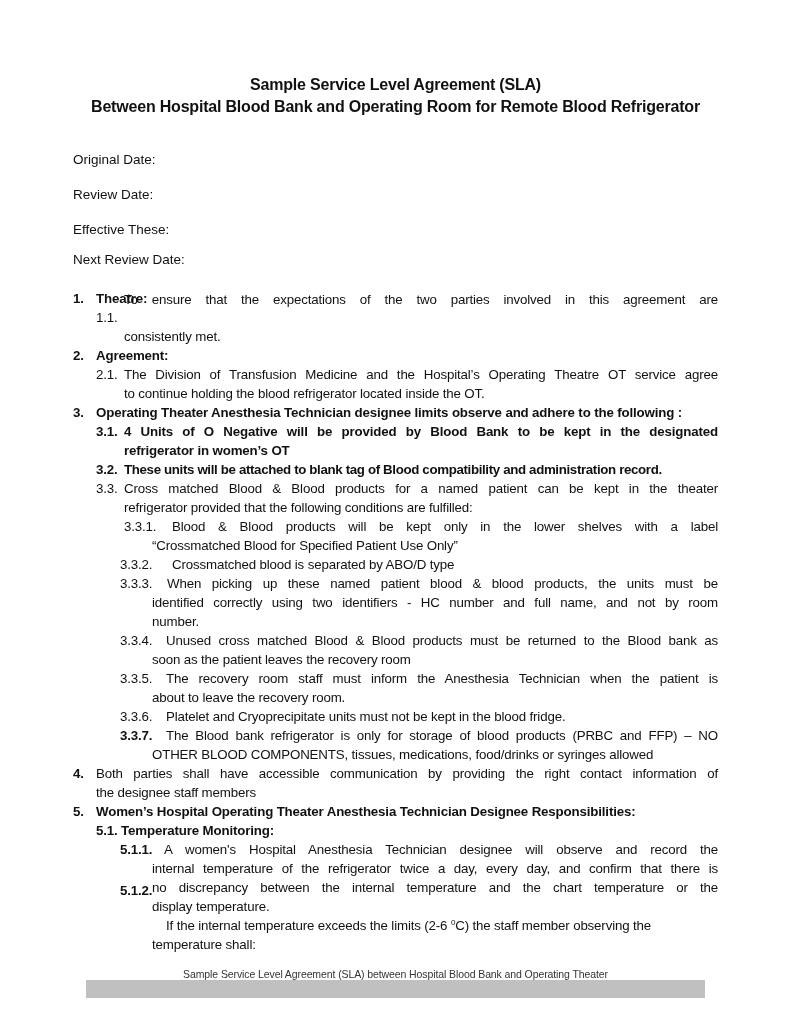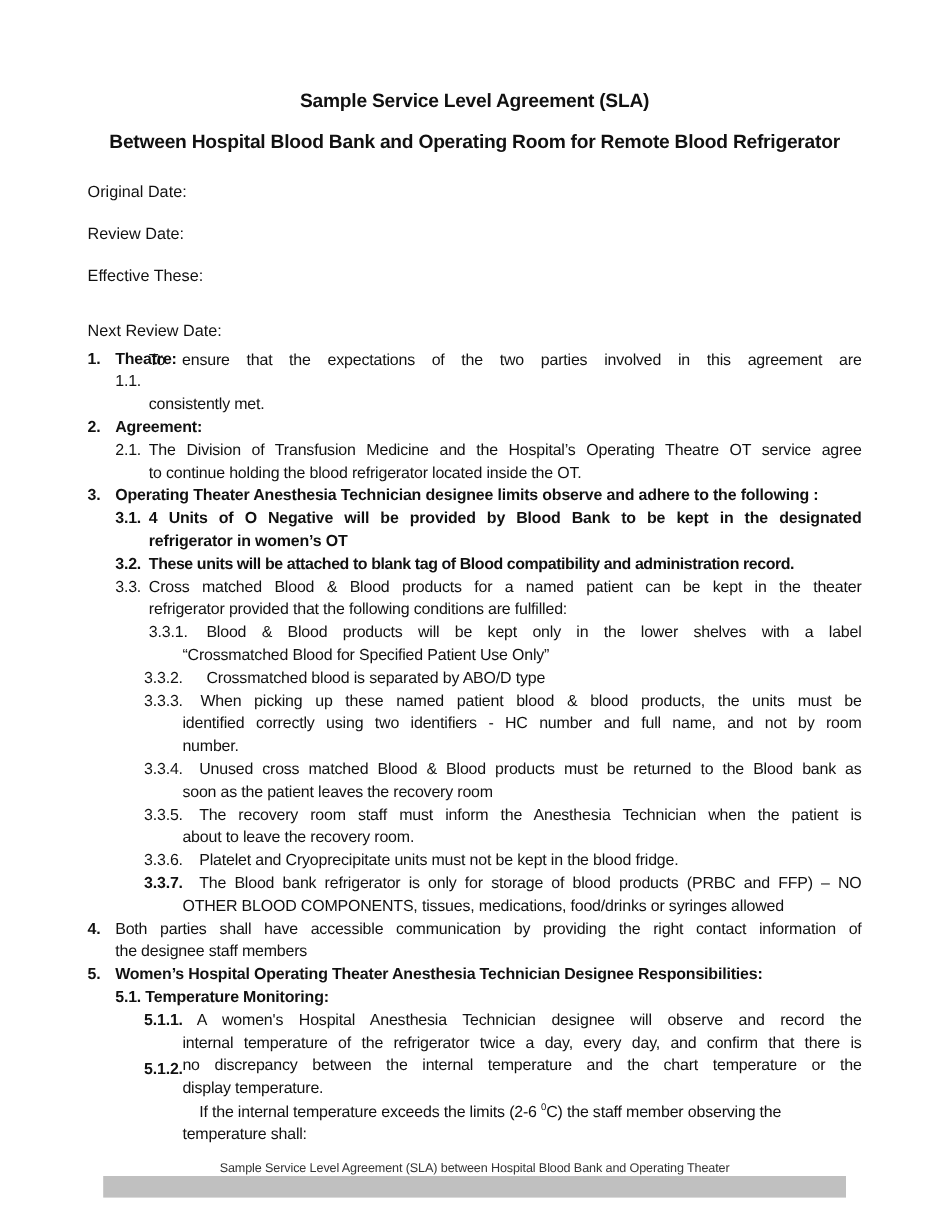"Between Hospital Blood Bank and" .t2 { margin-top: 12px -> none }
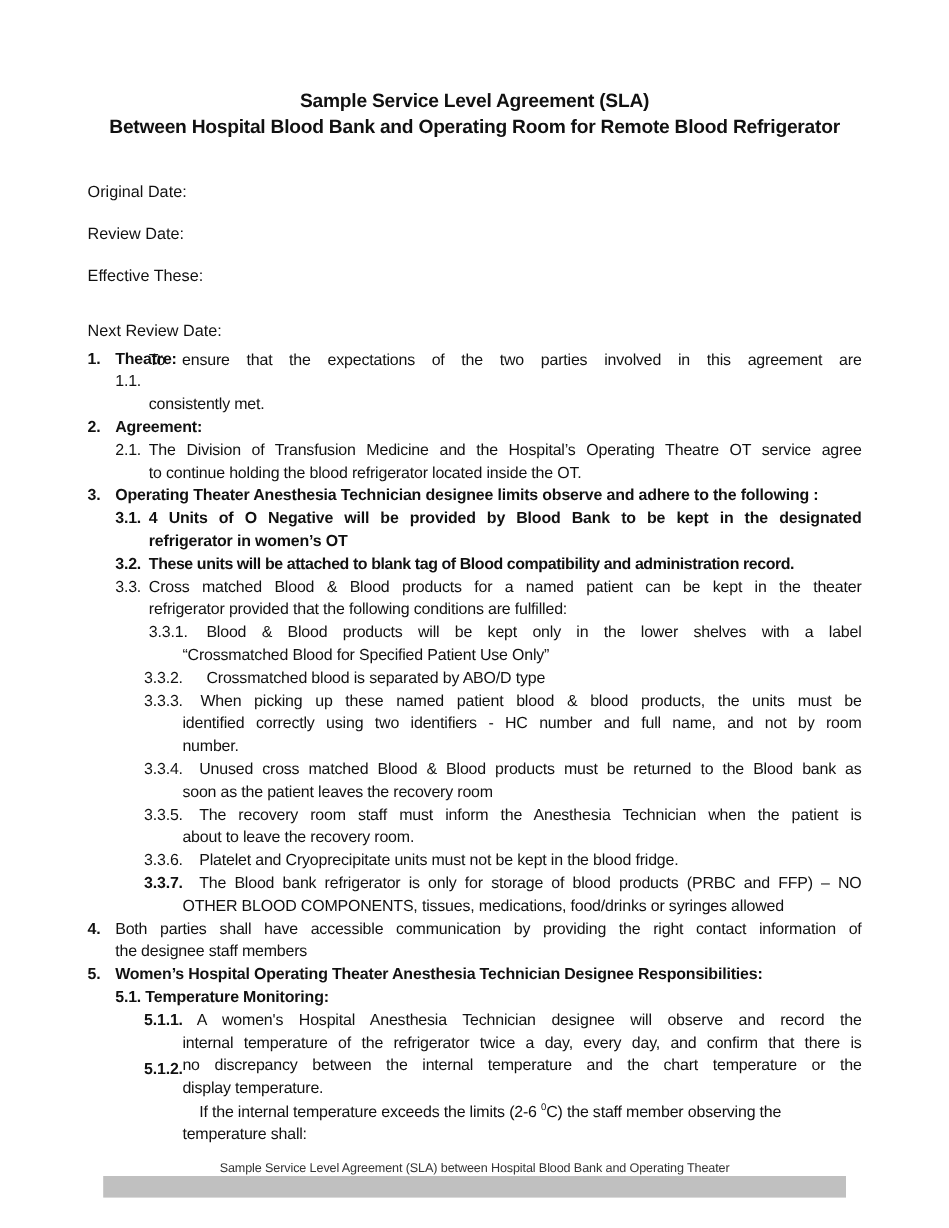"Next Review Date:" div.date { top: 268px -> 252px }
